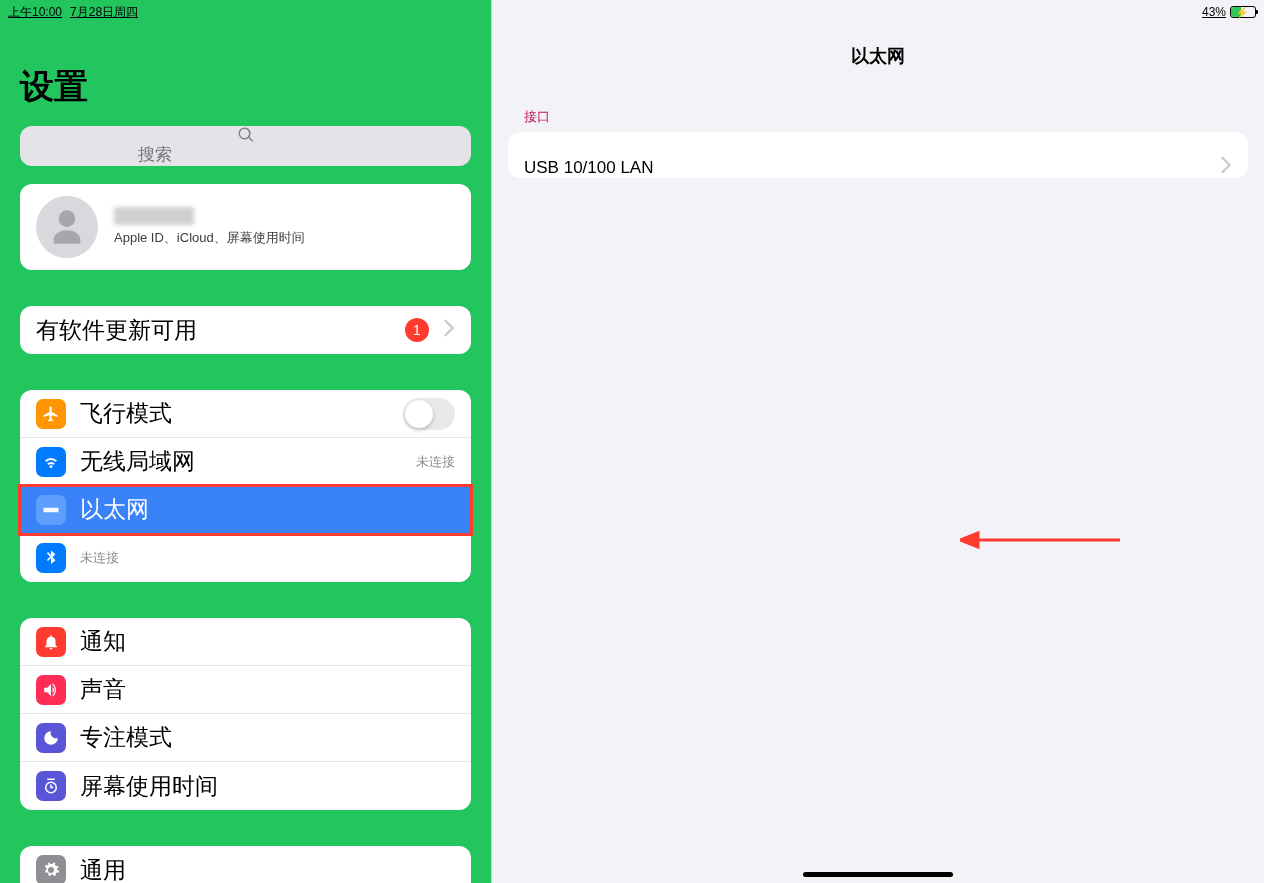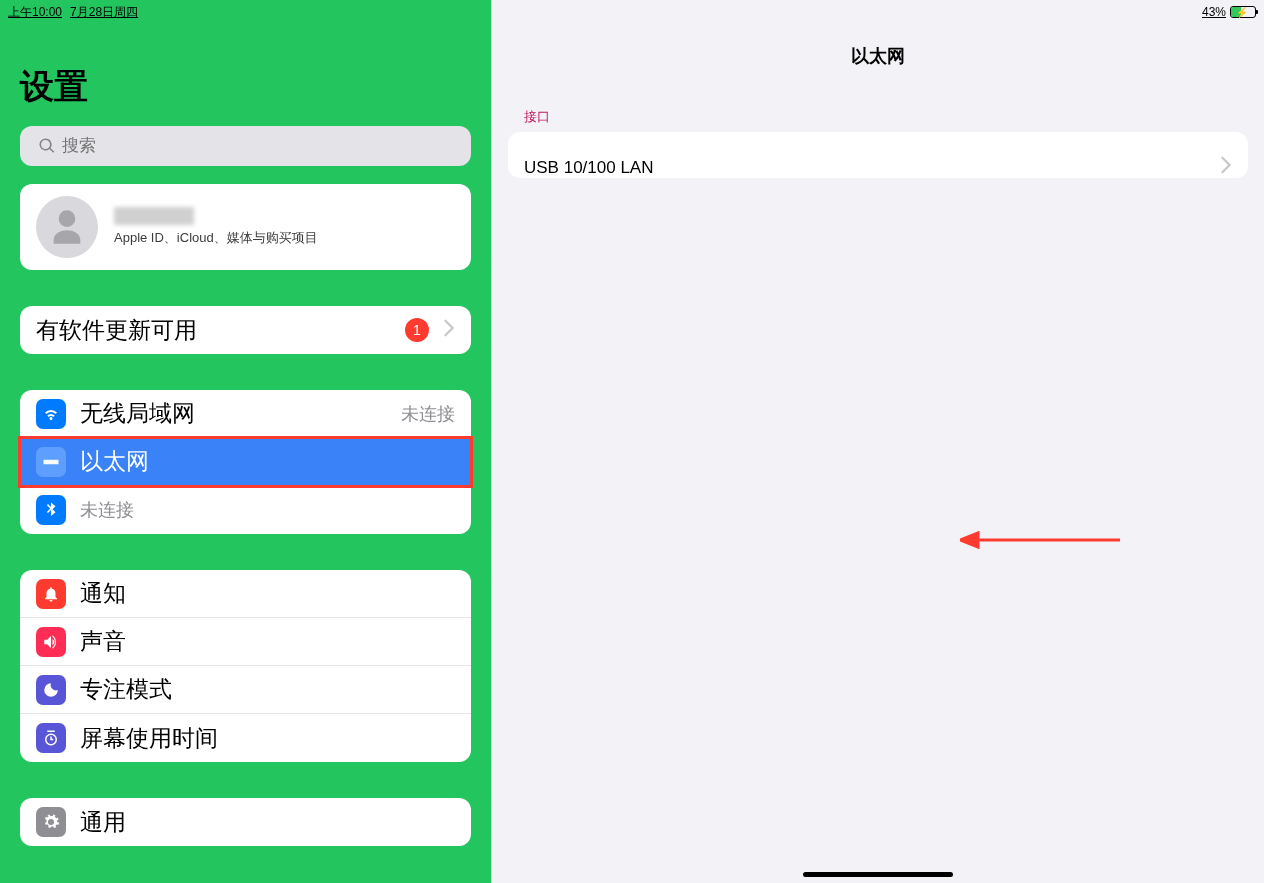"搜索" .search-box { flex-direction: none -> column }
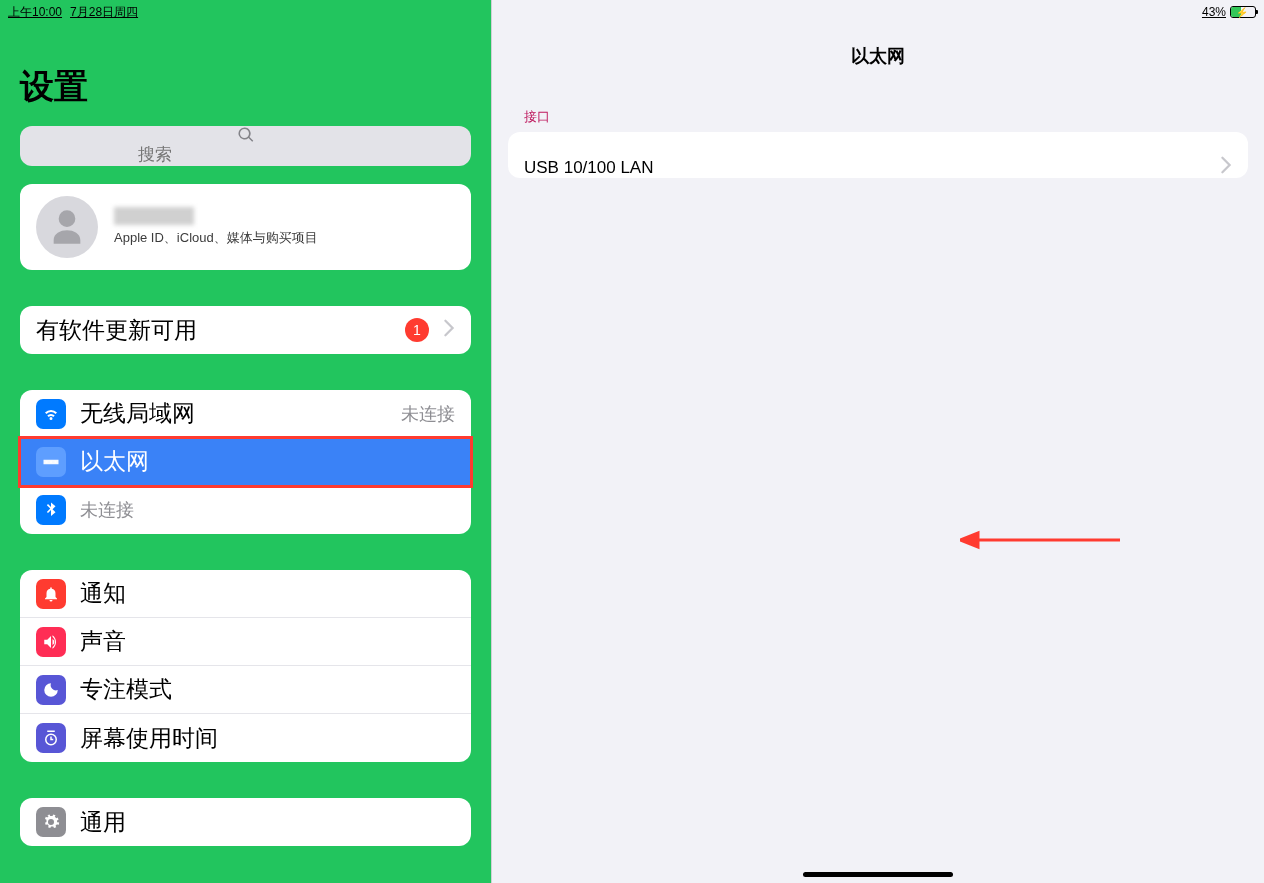"Apple ID、iCloud、媒体与购买项目" div.account-sub { text: 媒体与购买项目 -> 屏幕使用时间 }
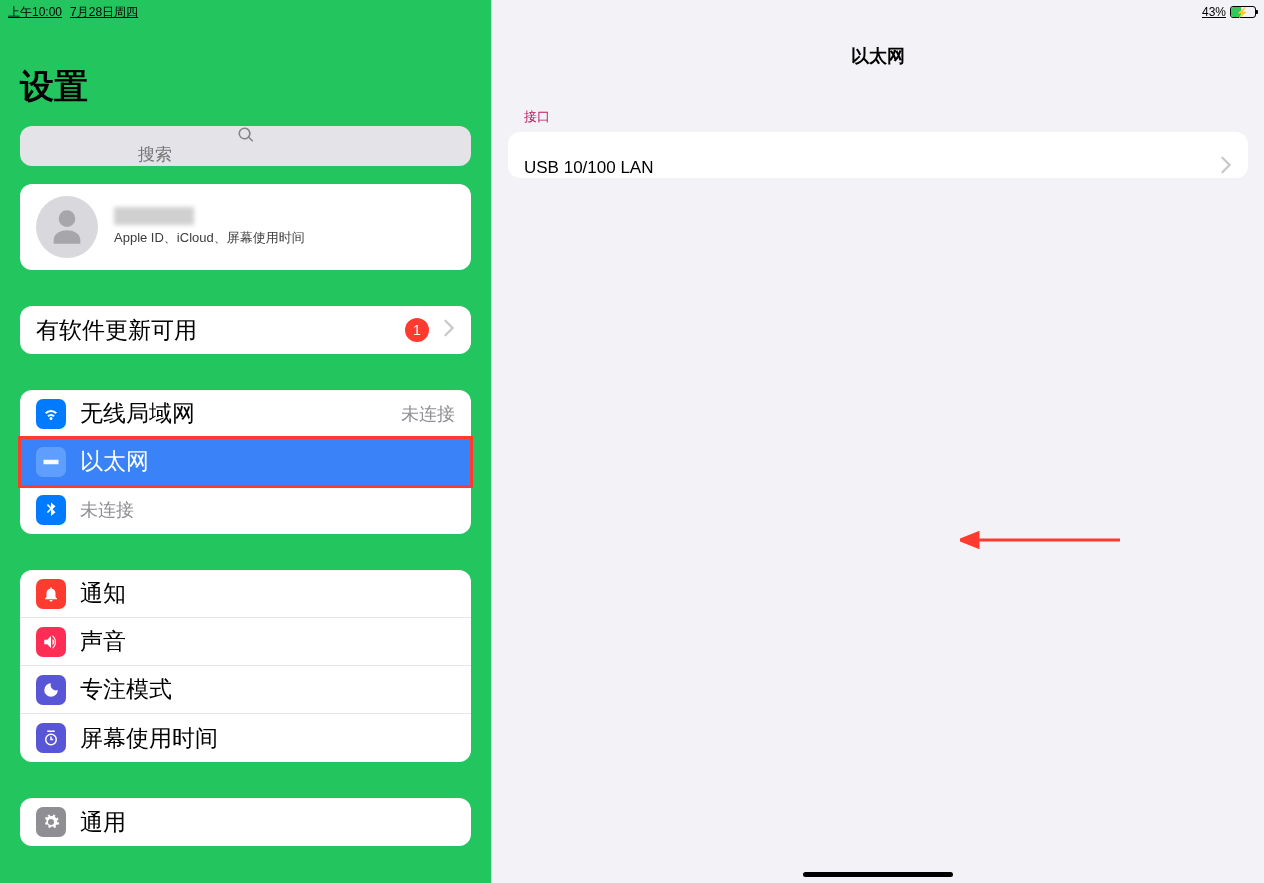"飞行模式" div.list-row { html: none -> <div> <span> <svg> <path></path> </svg> </span> <span>飞行模式</span> <span> <span></span> </span> </div> }
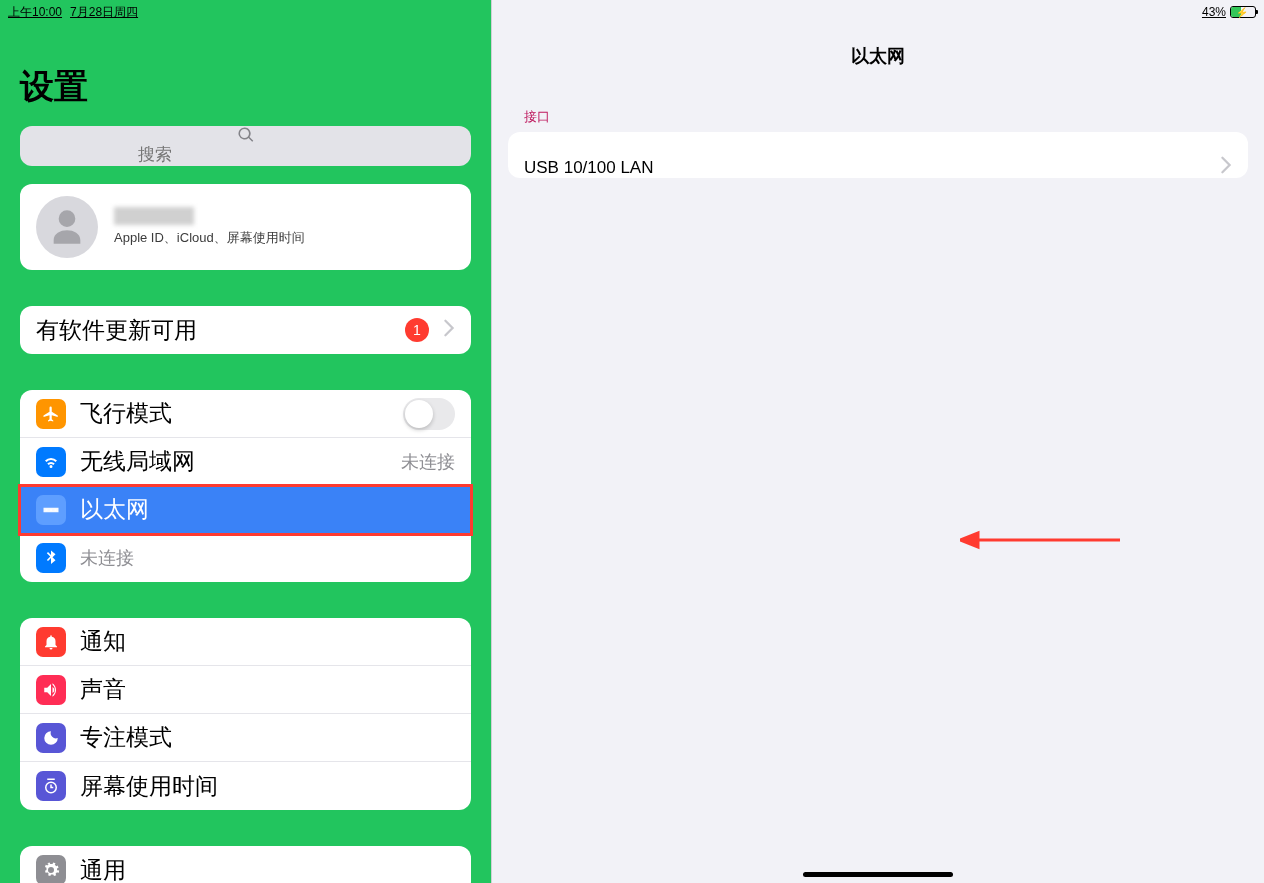"未连接" .row-status { font-size: 18px -> 13px }
